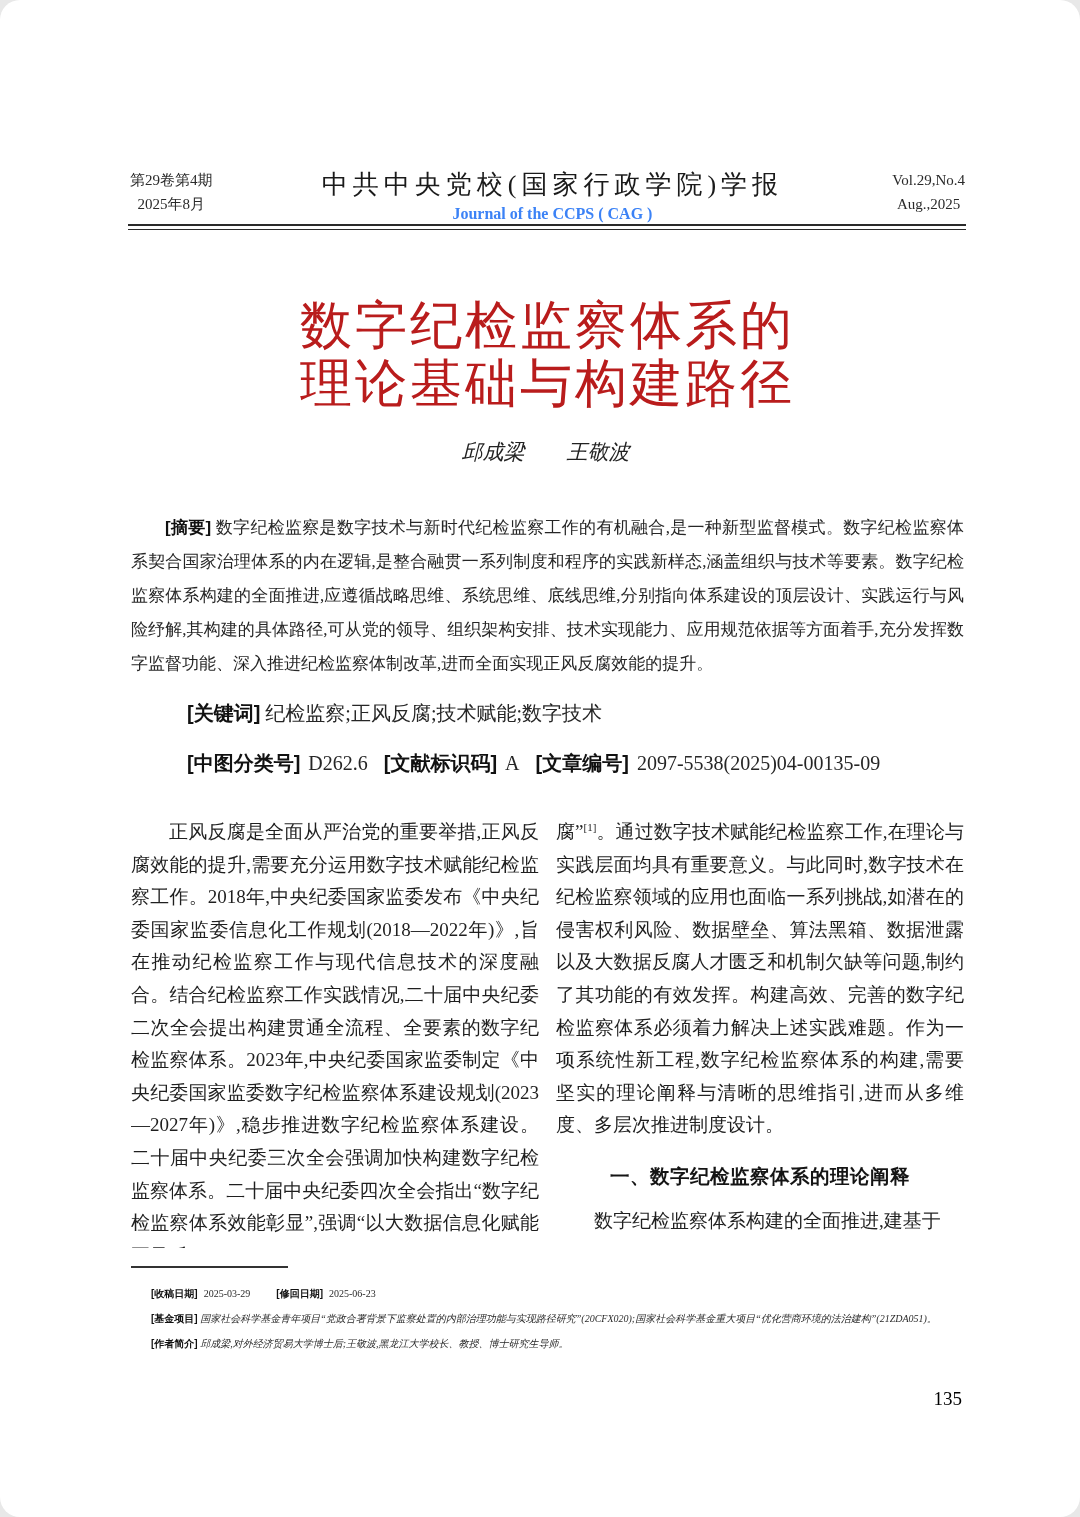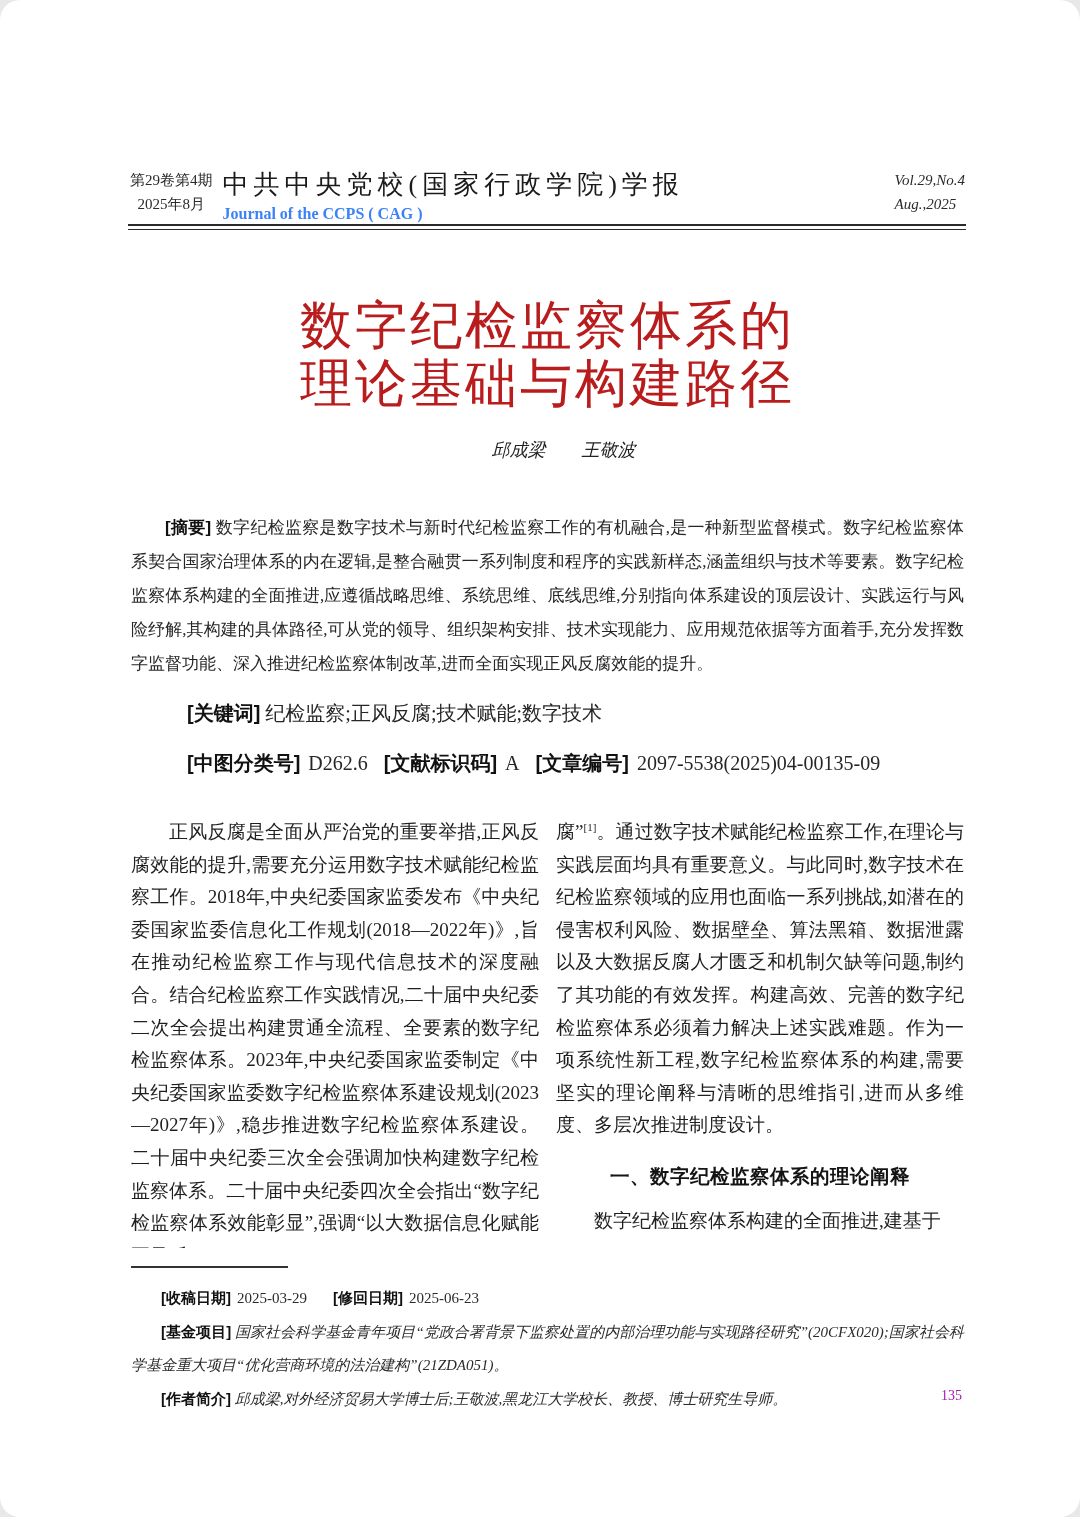"中共中央党校(国家行政学院)学报" .jcenter { text-align: left -> center }
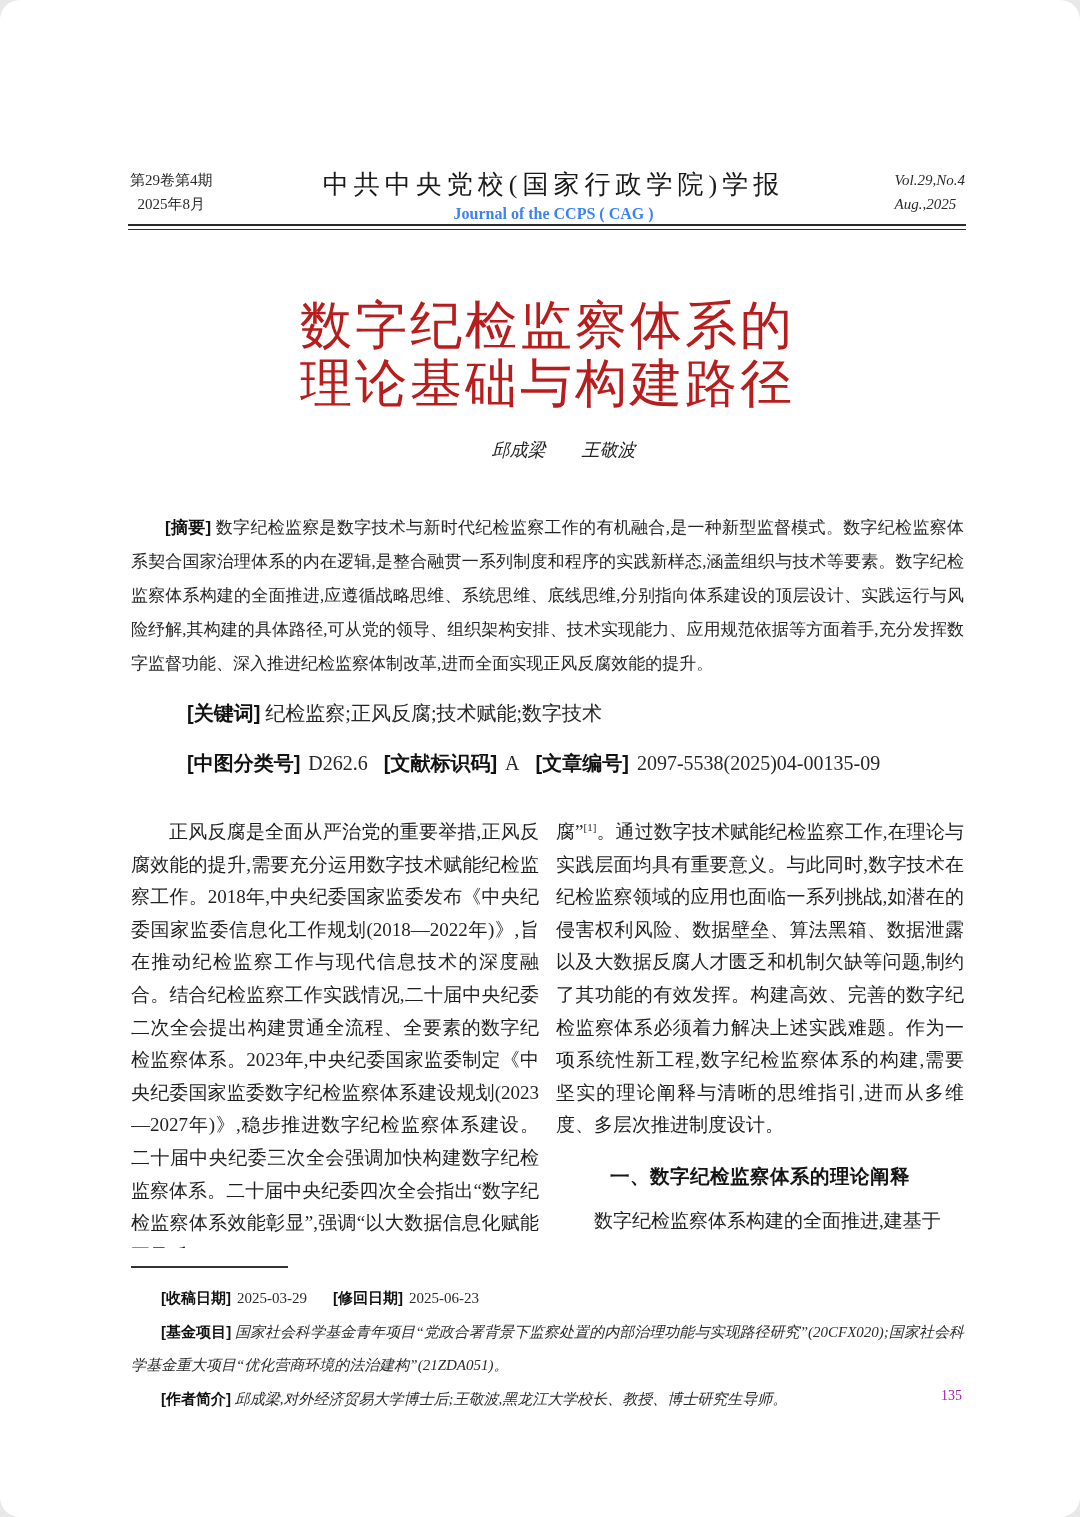"Vol.29,No.4" .issue-en { font-style: italic -> none; text-align: left -> center }
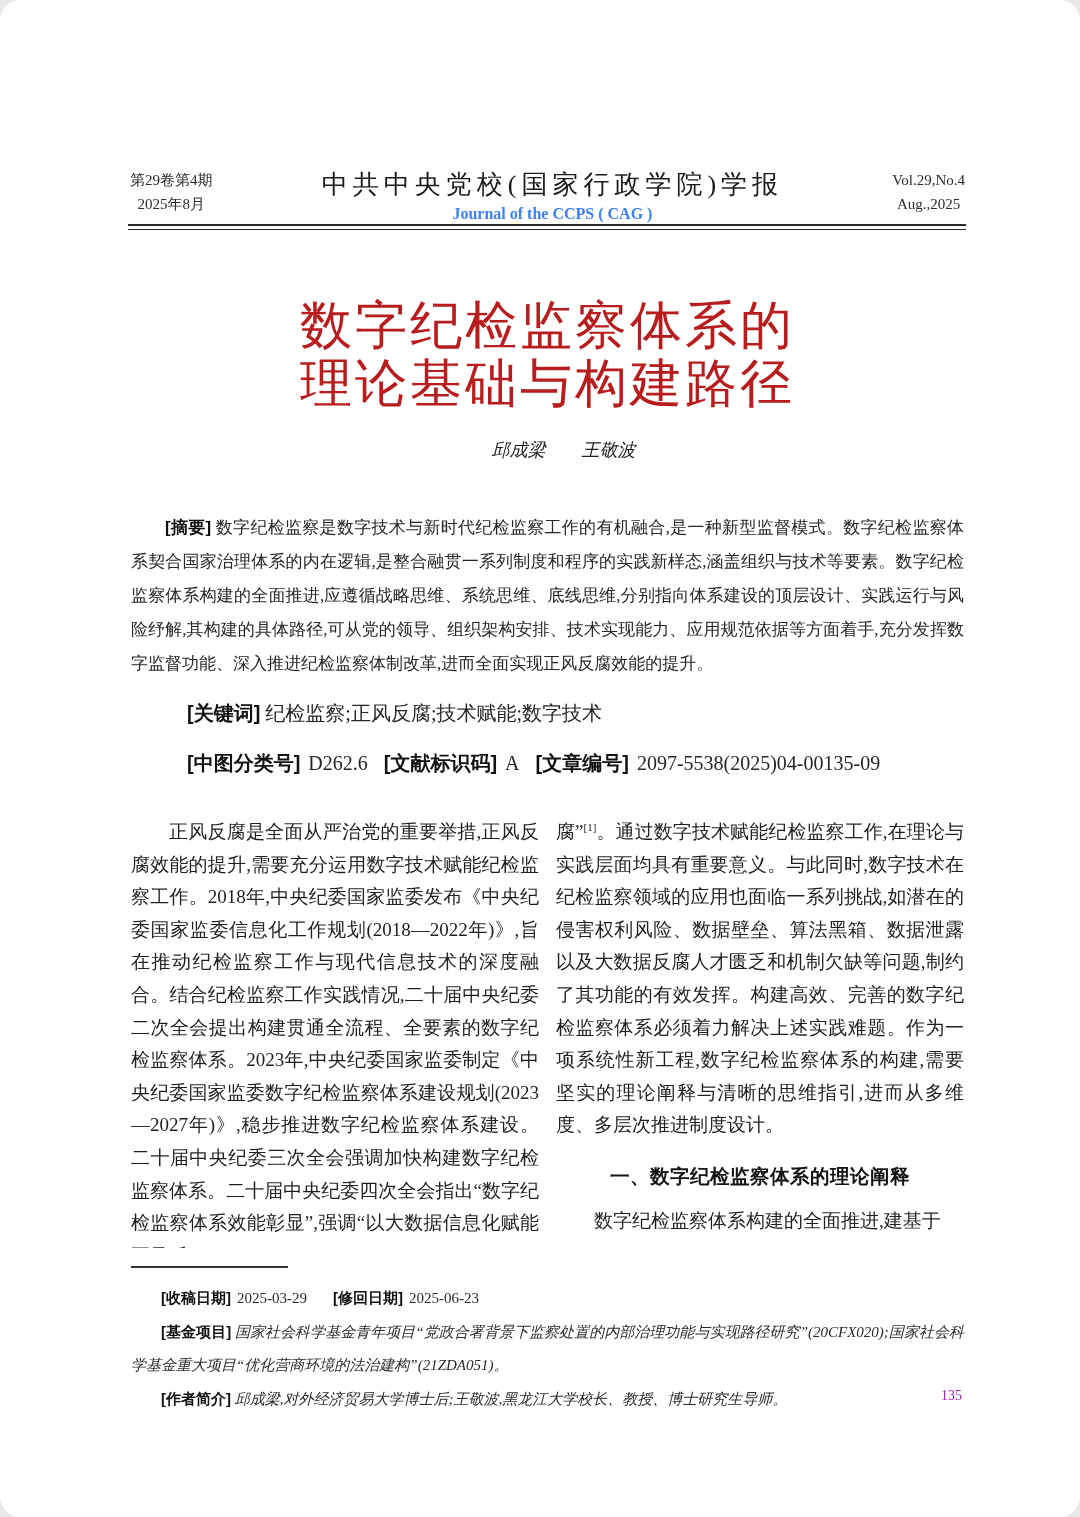"邱成梁 王敬波" .authors { font-size: 18px -> 21px; left: 146px -> 128px }
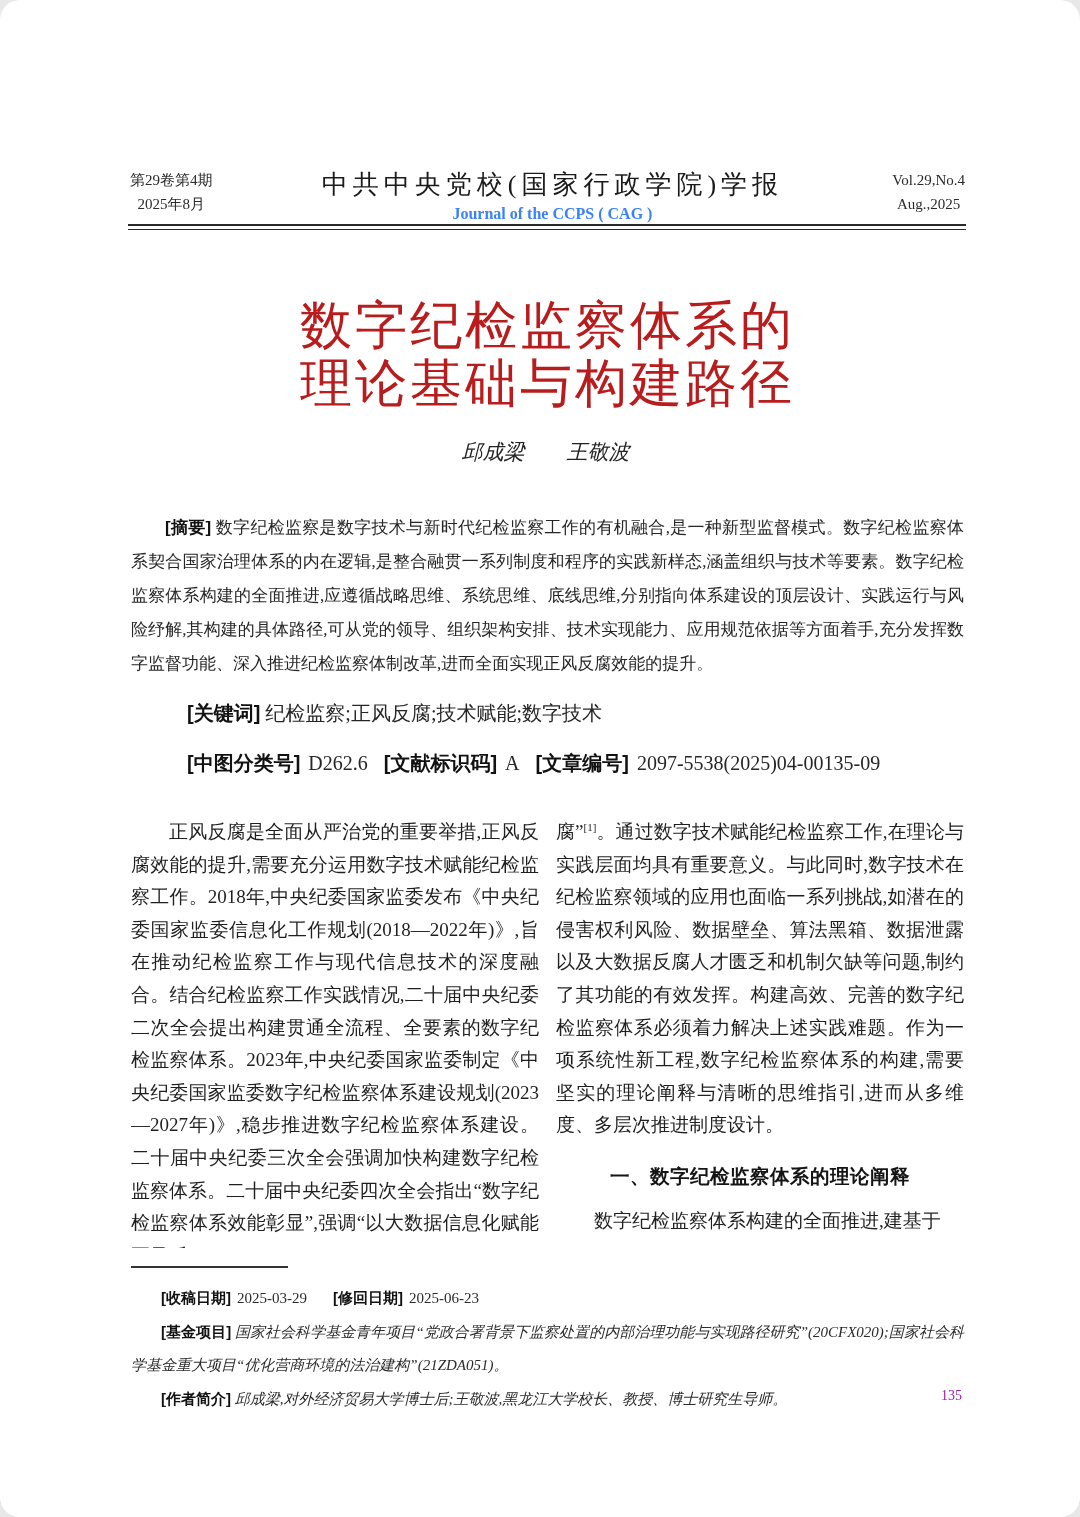"[收稿日期] 2025-03-29 [修回日期] 2025-06-23" .fn-p { font-size: 15px -> 10px; line-height: 33px -> 25px }
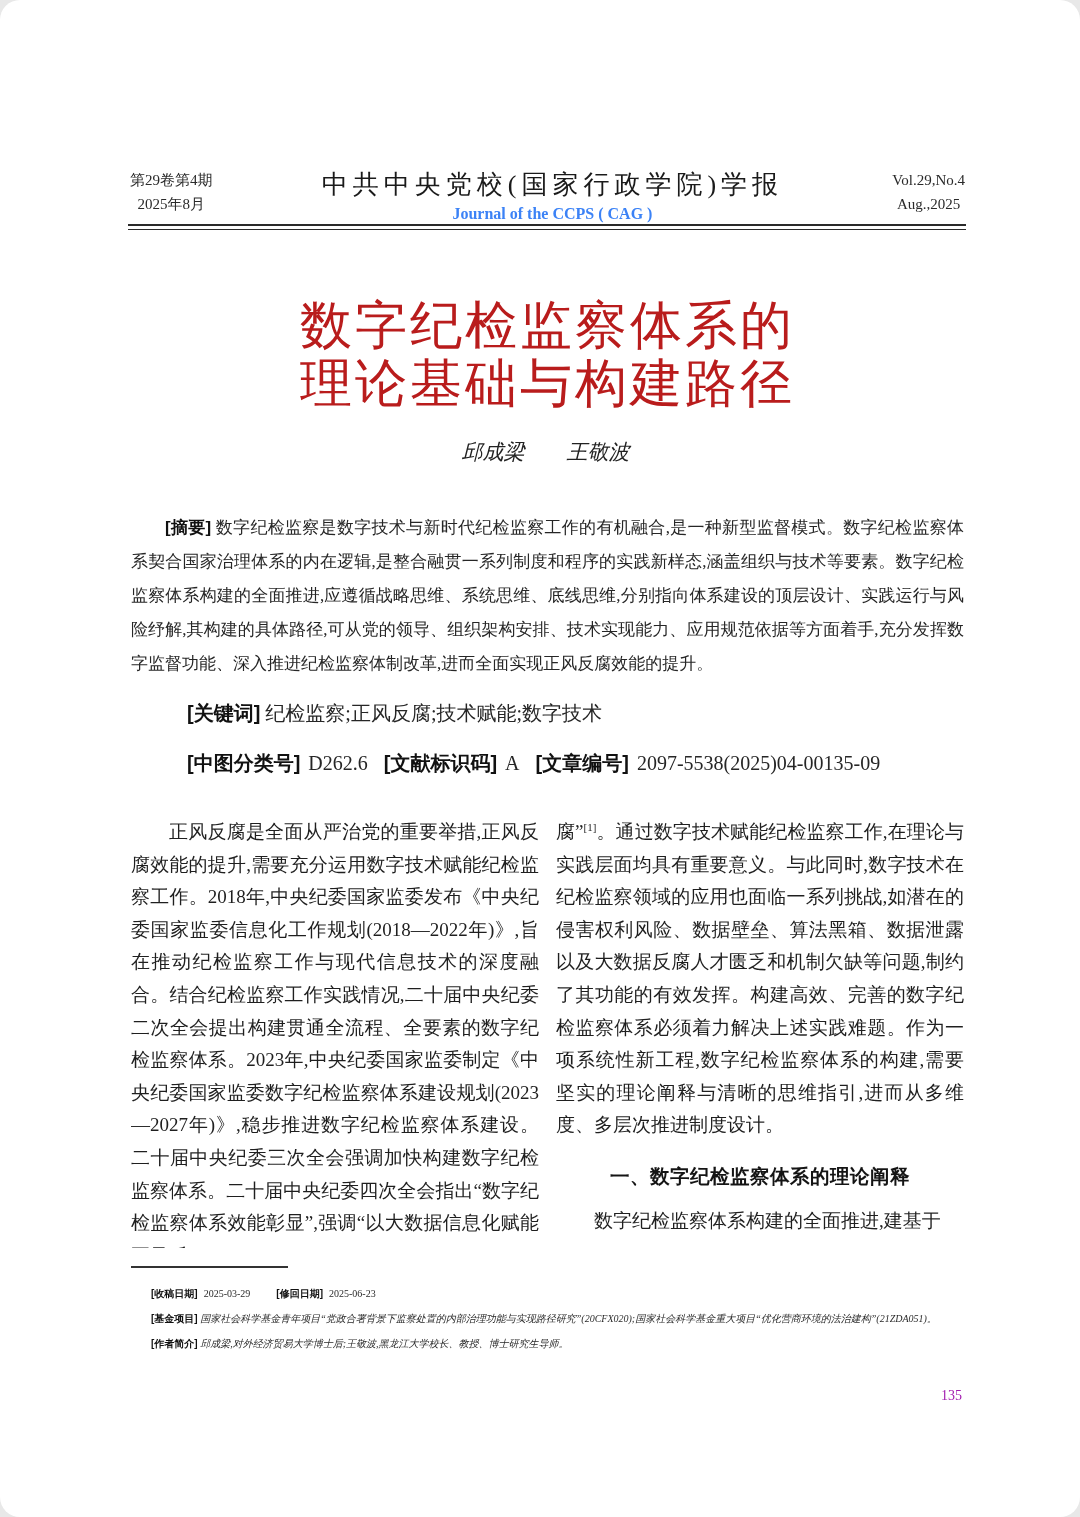"135" .page-number { color: #a21caf -> #000000; font-size: 14px -> 19px }
